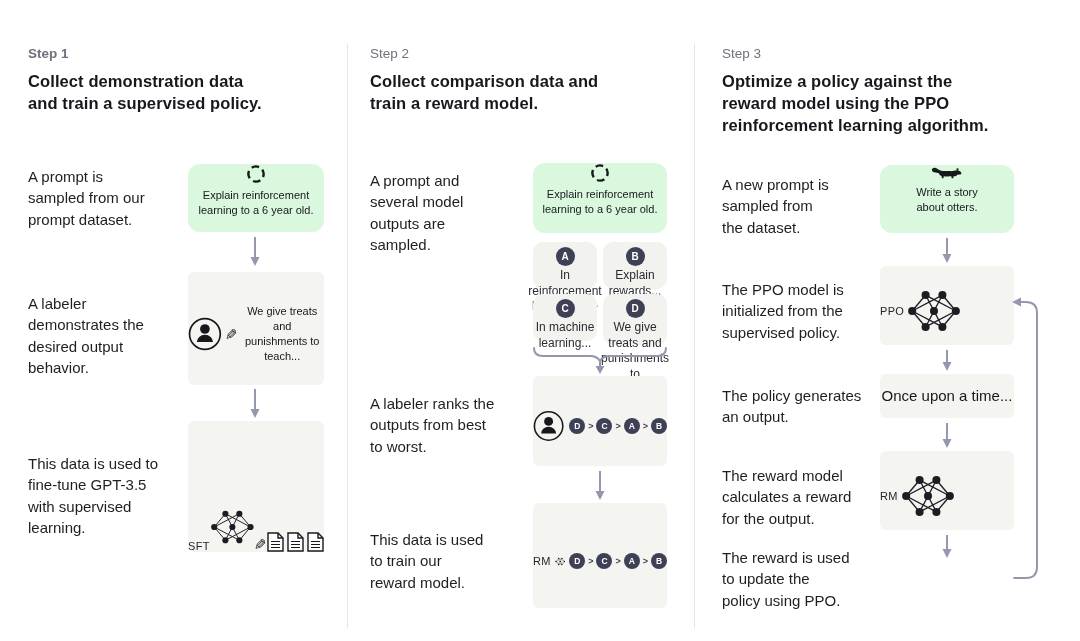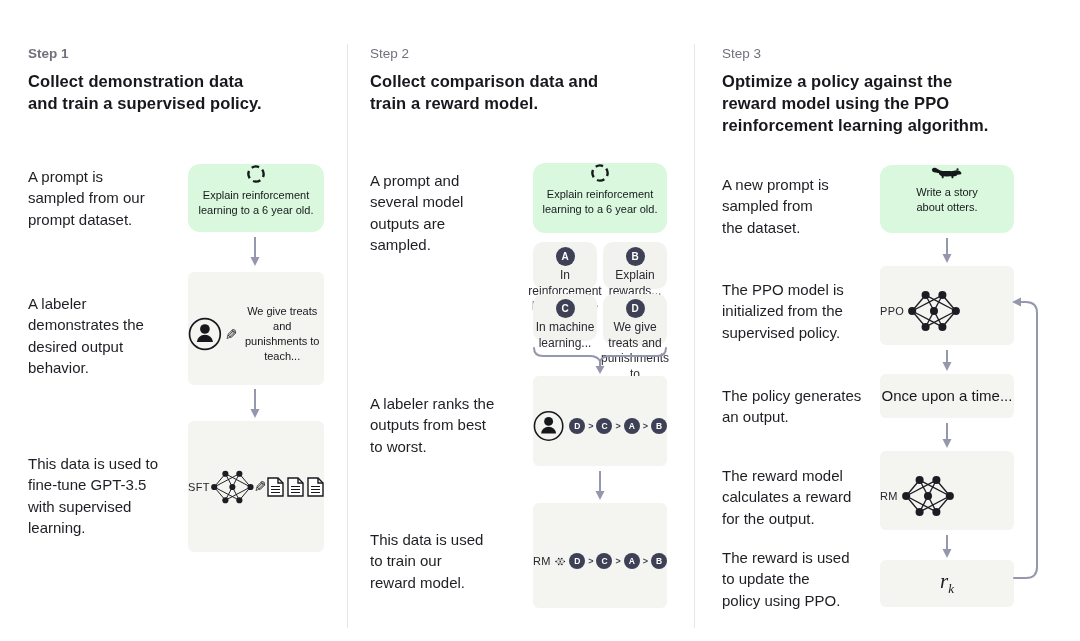"SFT" div.abs { align-items: none -> flex-end }
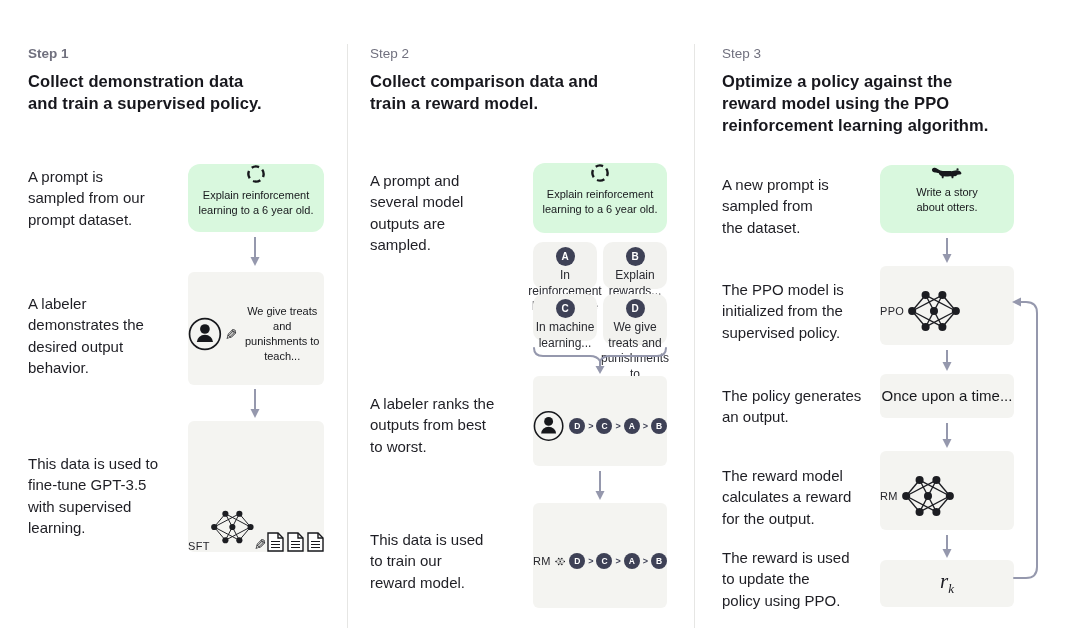"rk" div.abs { html: <div> <span><span>r</span><sub>k</sub></span> </div> -> none }
